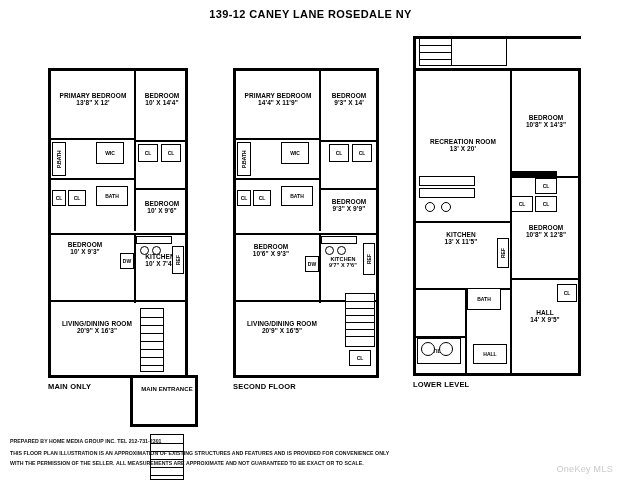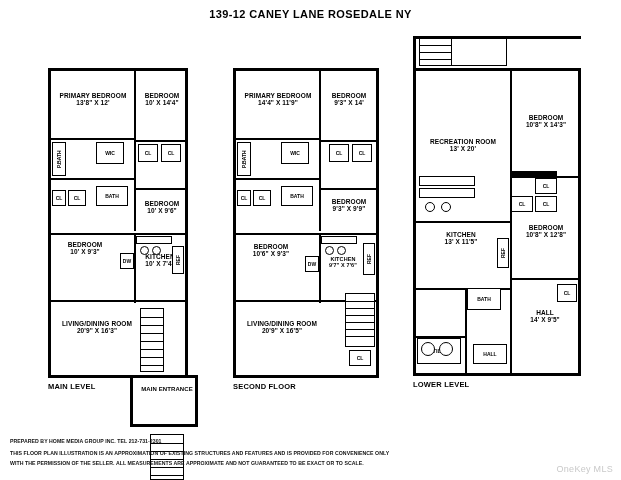"MAIN LEVEL" div.label-floor { text: LEVEL -> ONLY }
